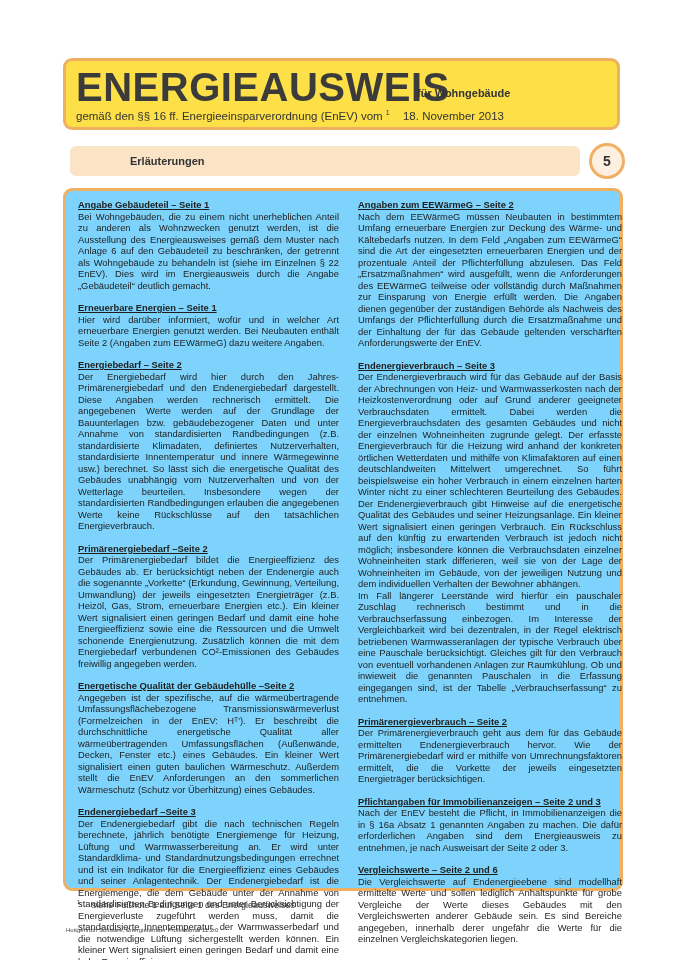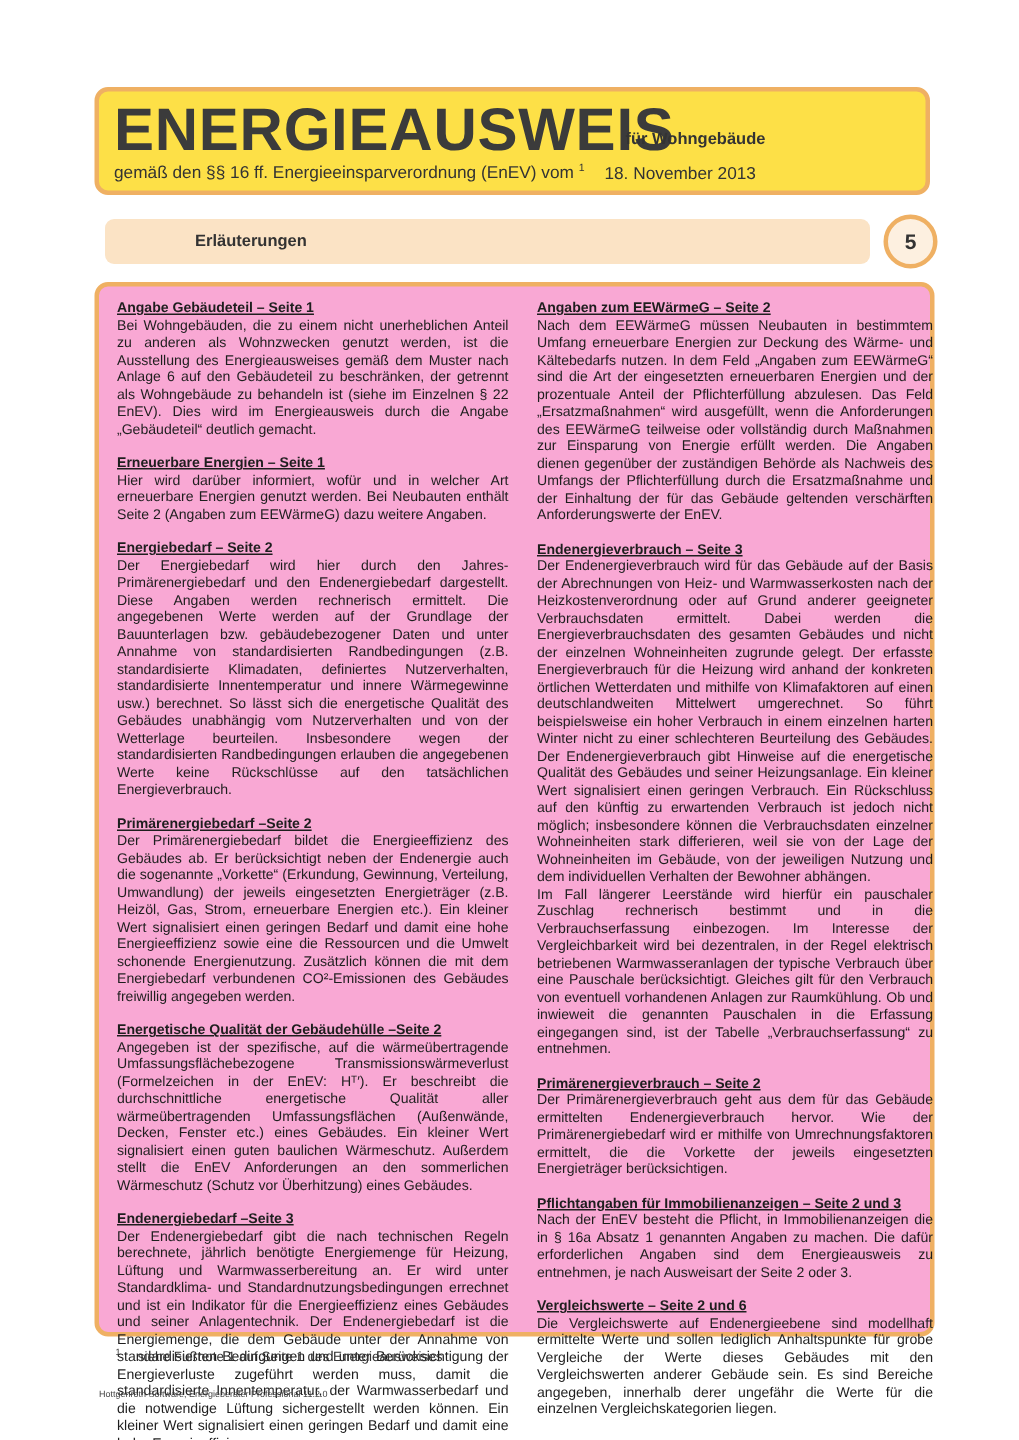"Angabe Gebäudeteil – Seite 1" .content-box { background: #f9a8d4 -> #7dd3fc }
